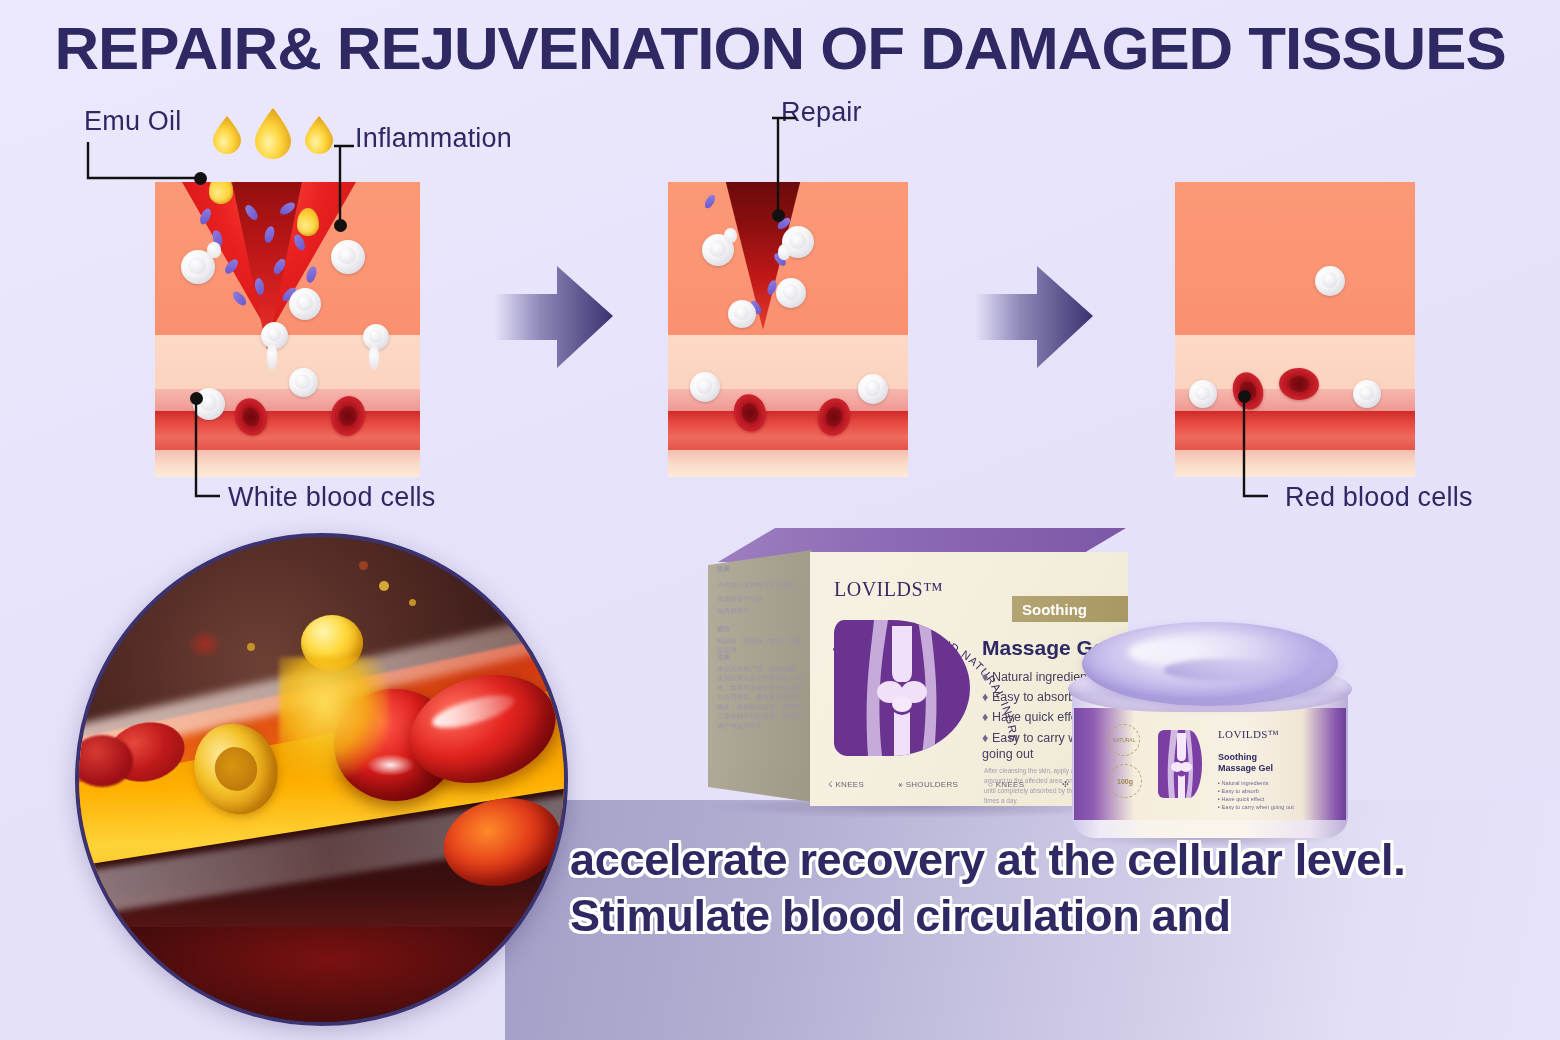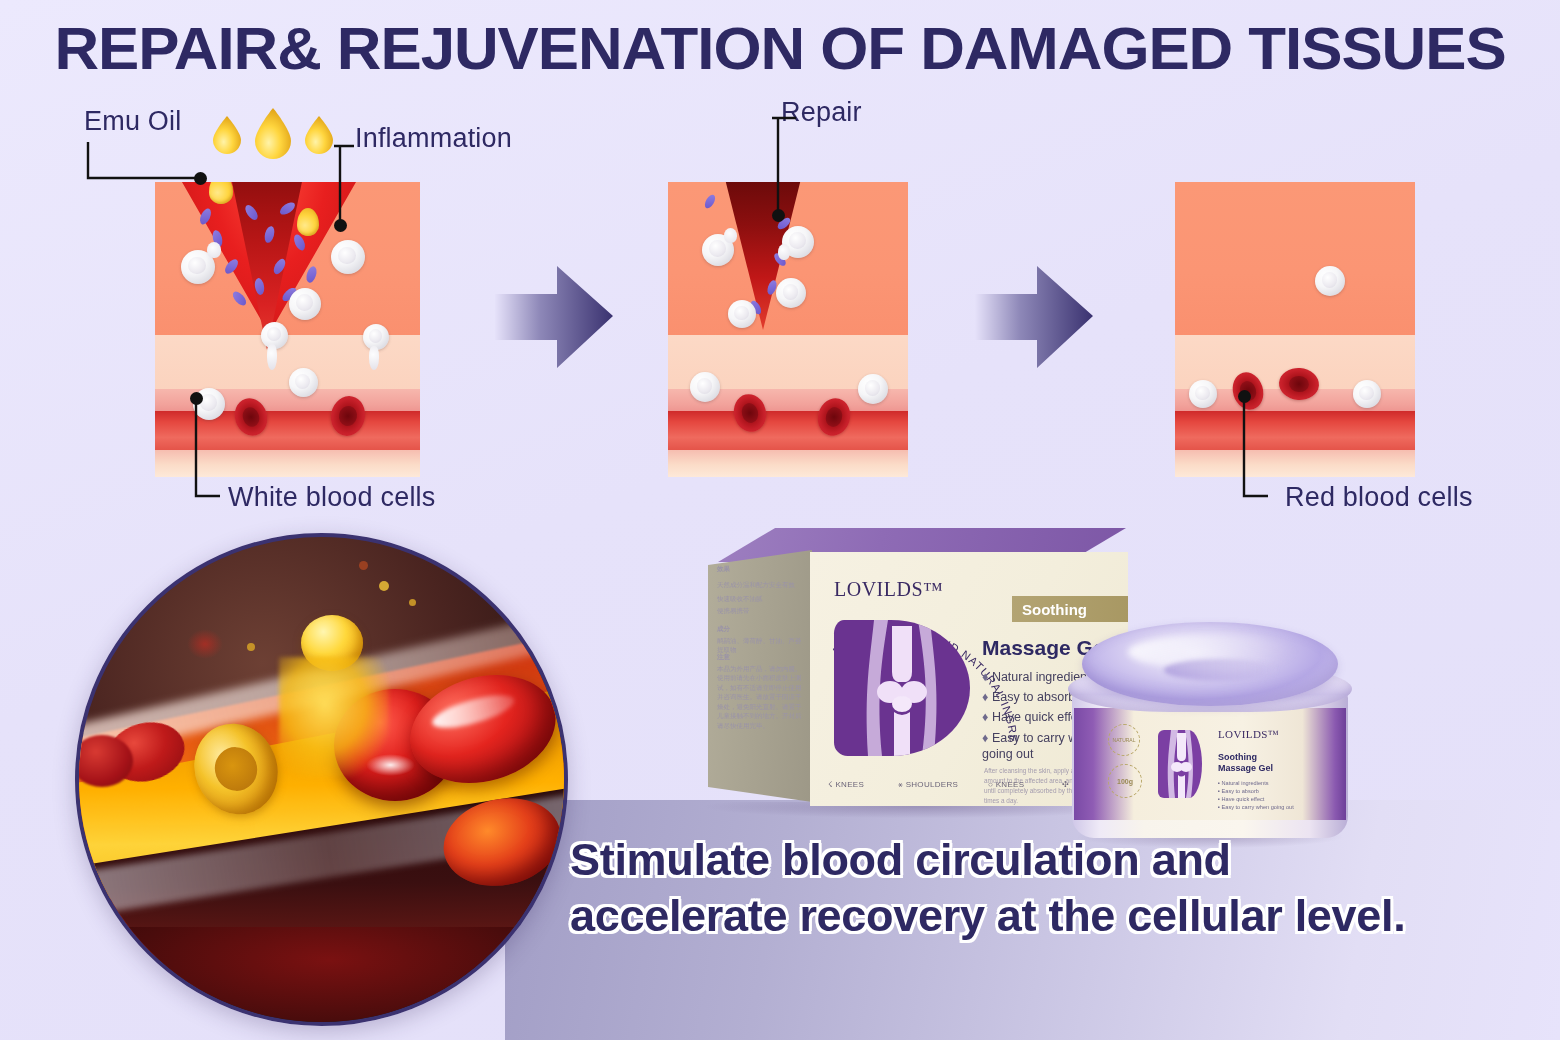"Stimulate blood circulation and" div { order: before "accelerate recovery at the cellular" -> after "accelerate recovery at the cellular" }
